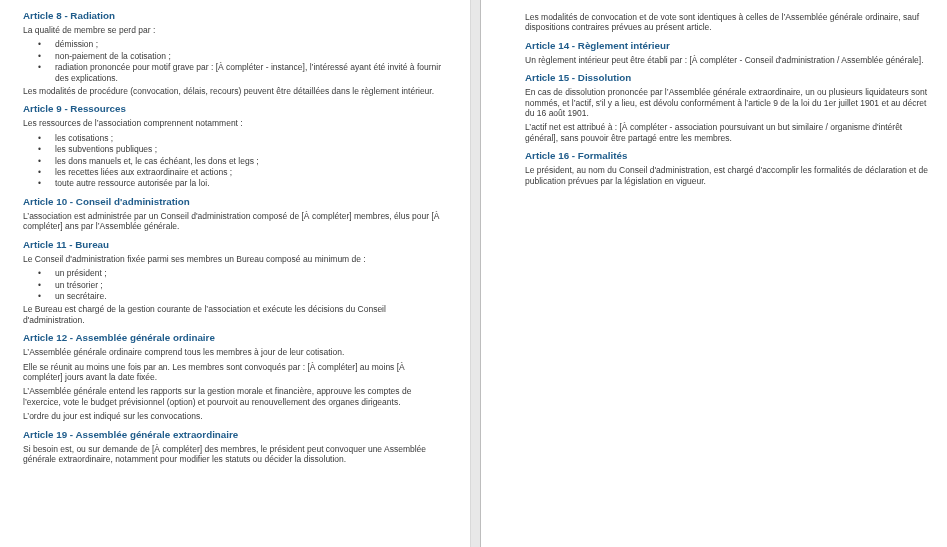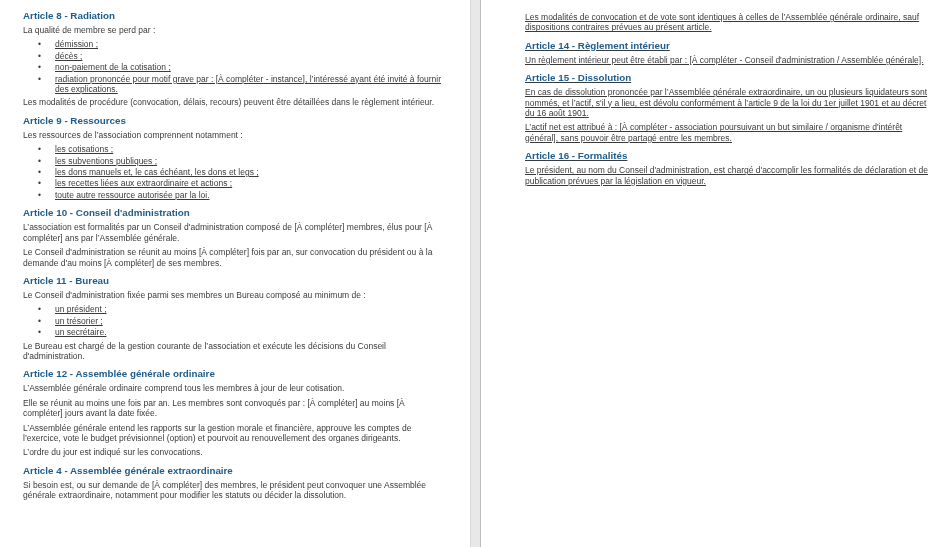"Les modalités de convocation et" .page2 { text-decoration: underline -> none }
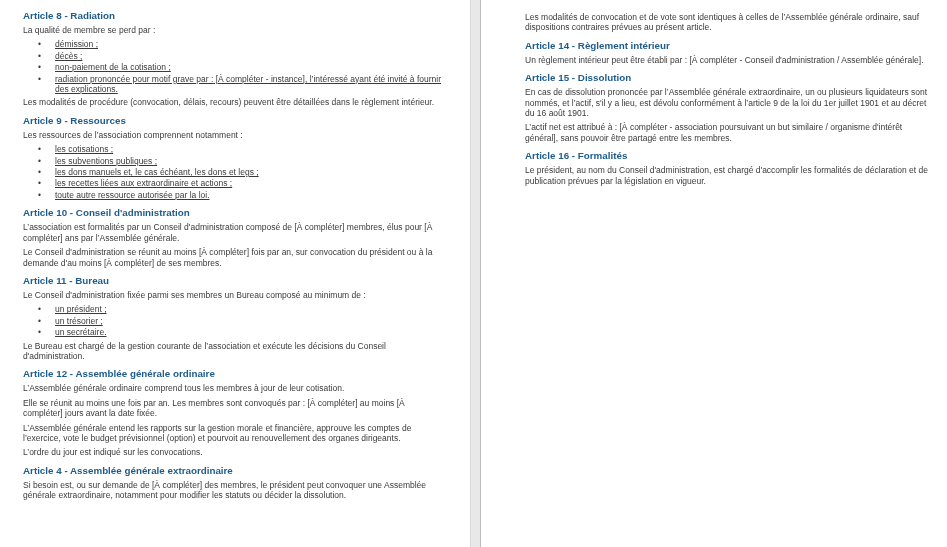"démission ;" ul.bullet-list li { text-decoration: underline -> none }
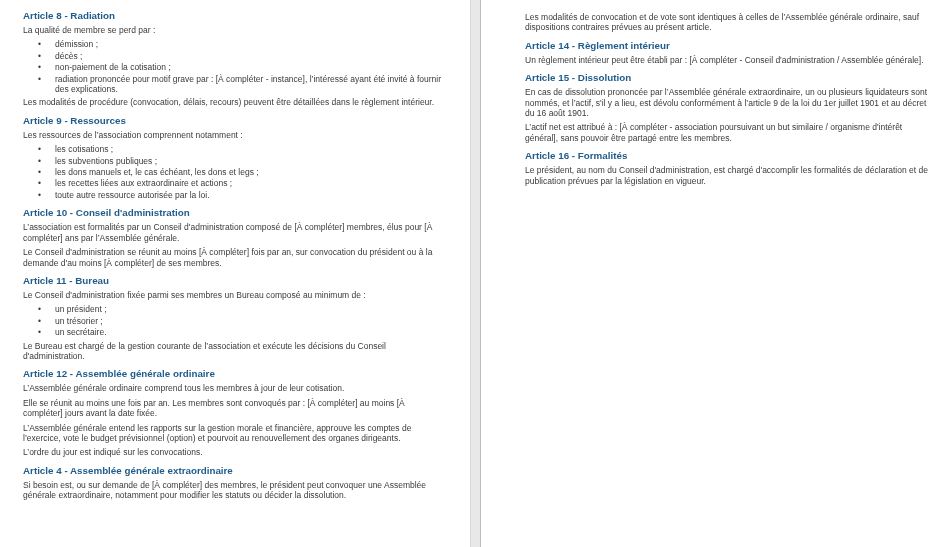"décès ;" li { html: <li>décès ;</li> -> none }
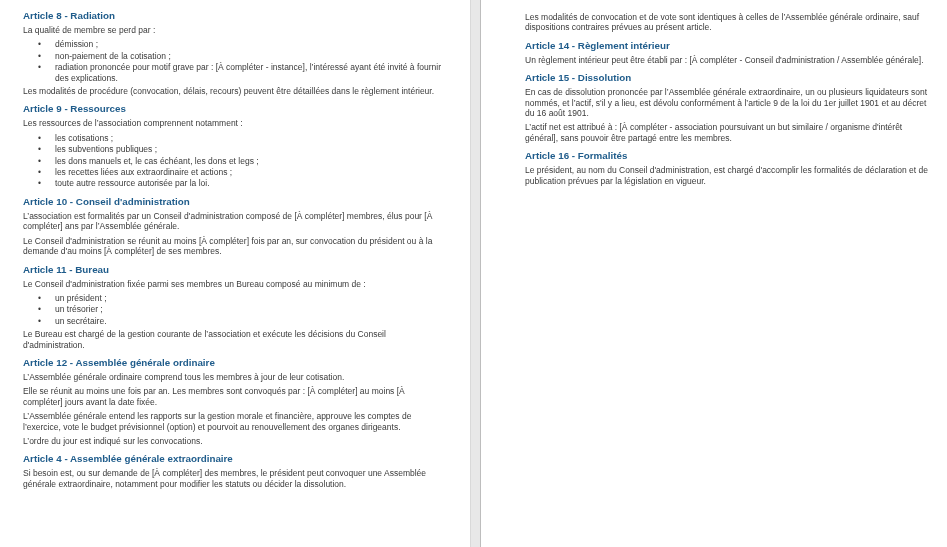"L’association est formalités par un" div.para { text: formalités -> administrée }
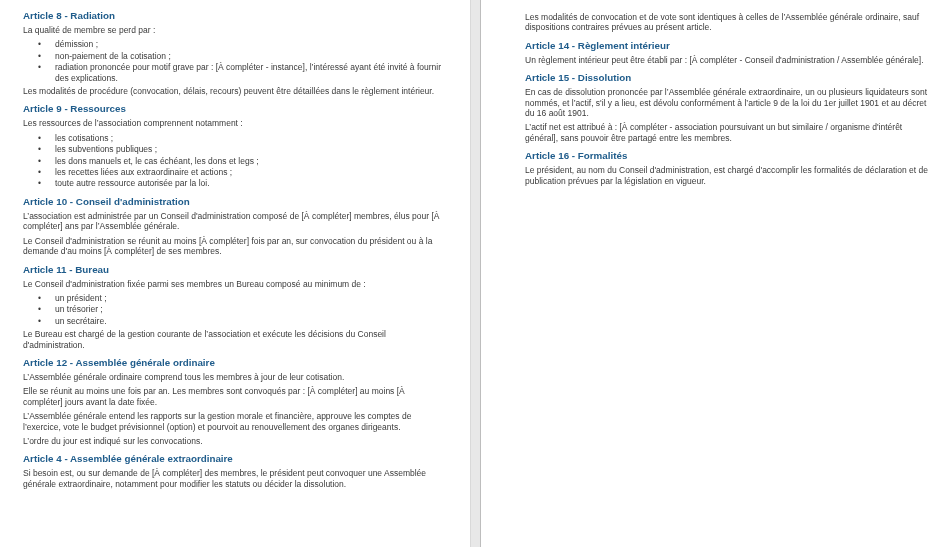"Le Conseil d'administration se réunit" div.para { html: <div>Le Conseil d'administration se réunit au moins [À compléter] fois par an, sur convocation du président ou à la demande d'au moins [À compléter] de ses membres.</div> -> none }
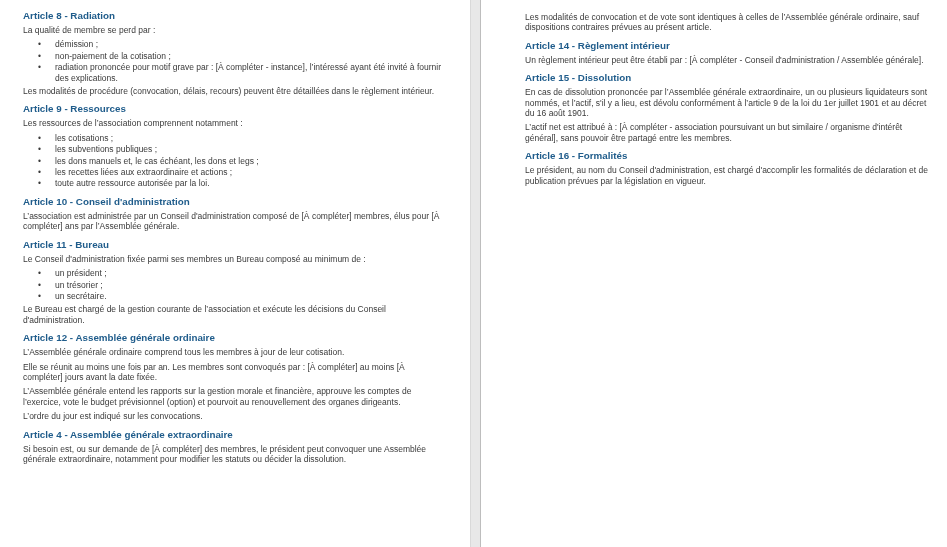"Article 4 - Assemblée générale" div.article-heading { text: 4 -> 19 }
